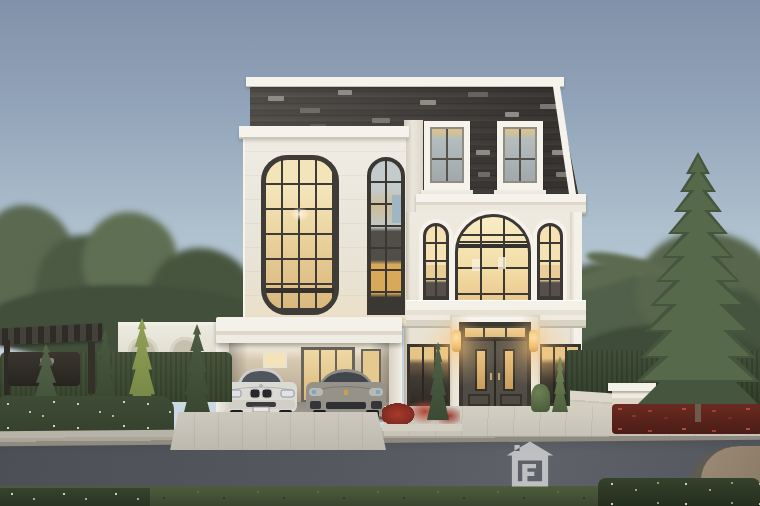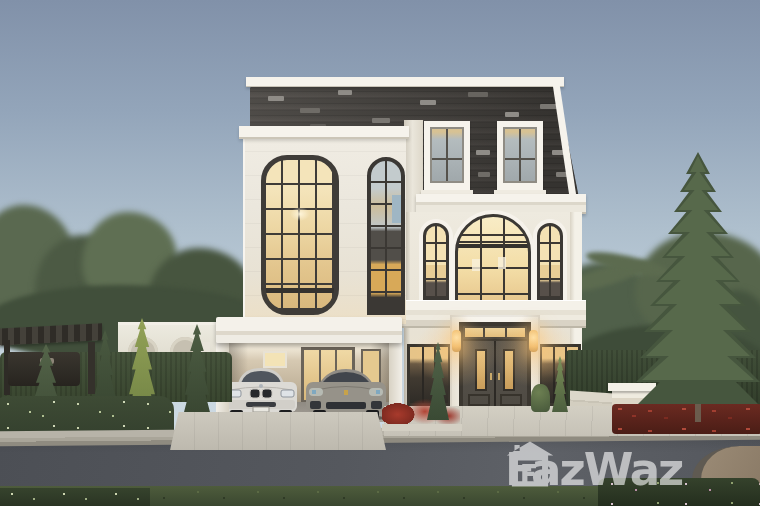"FazWaz" span.wm-text { html: <span>FazWaz</span> -> none }
